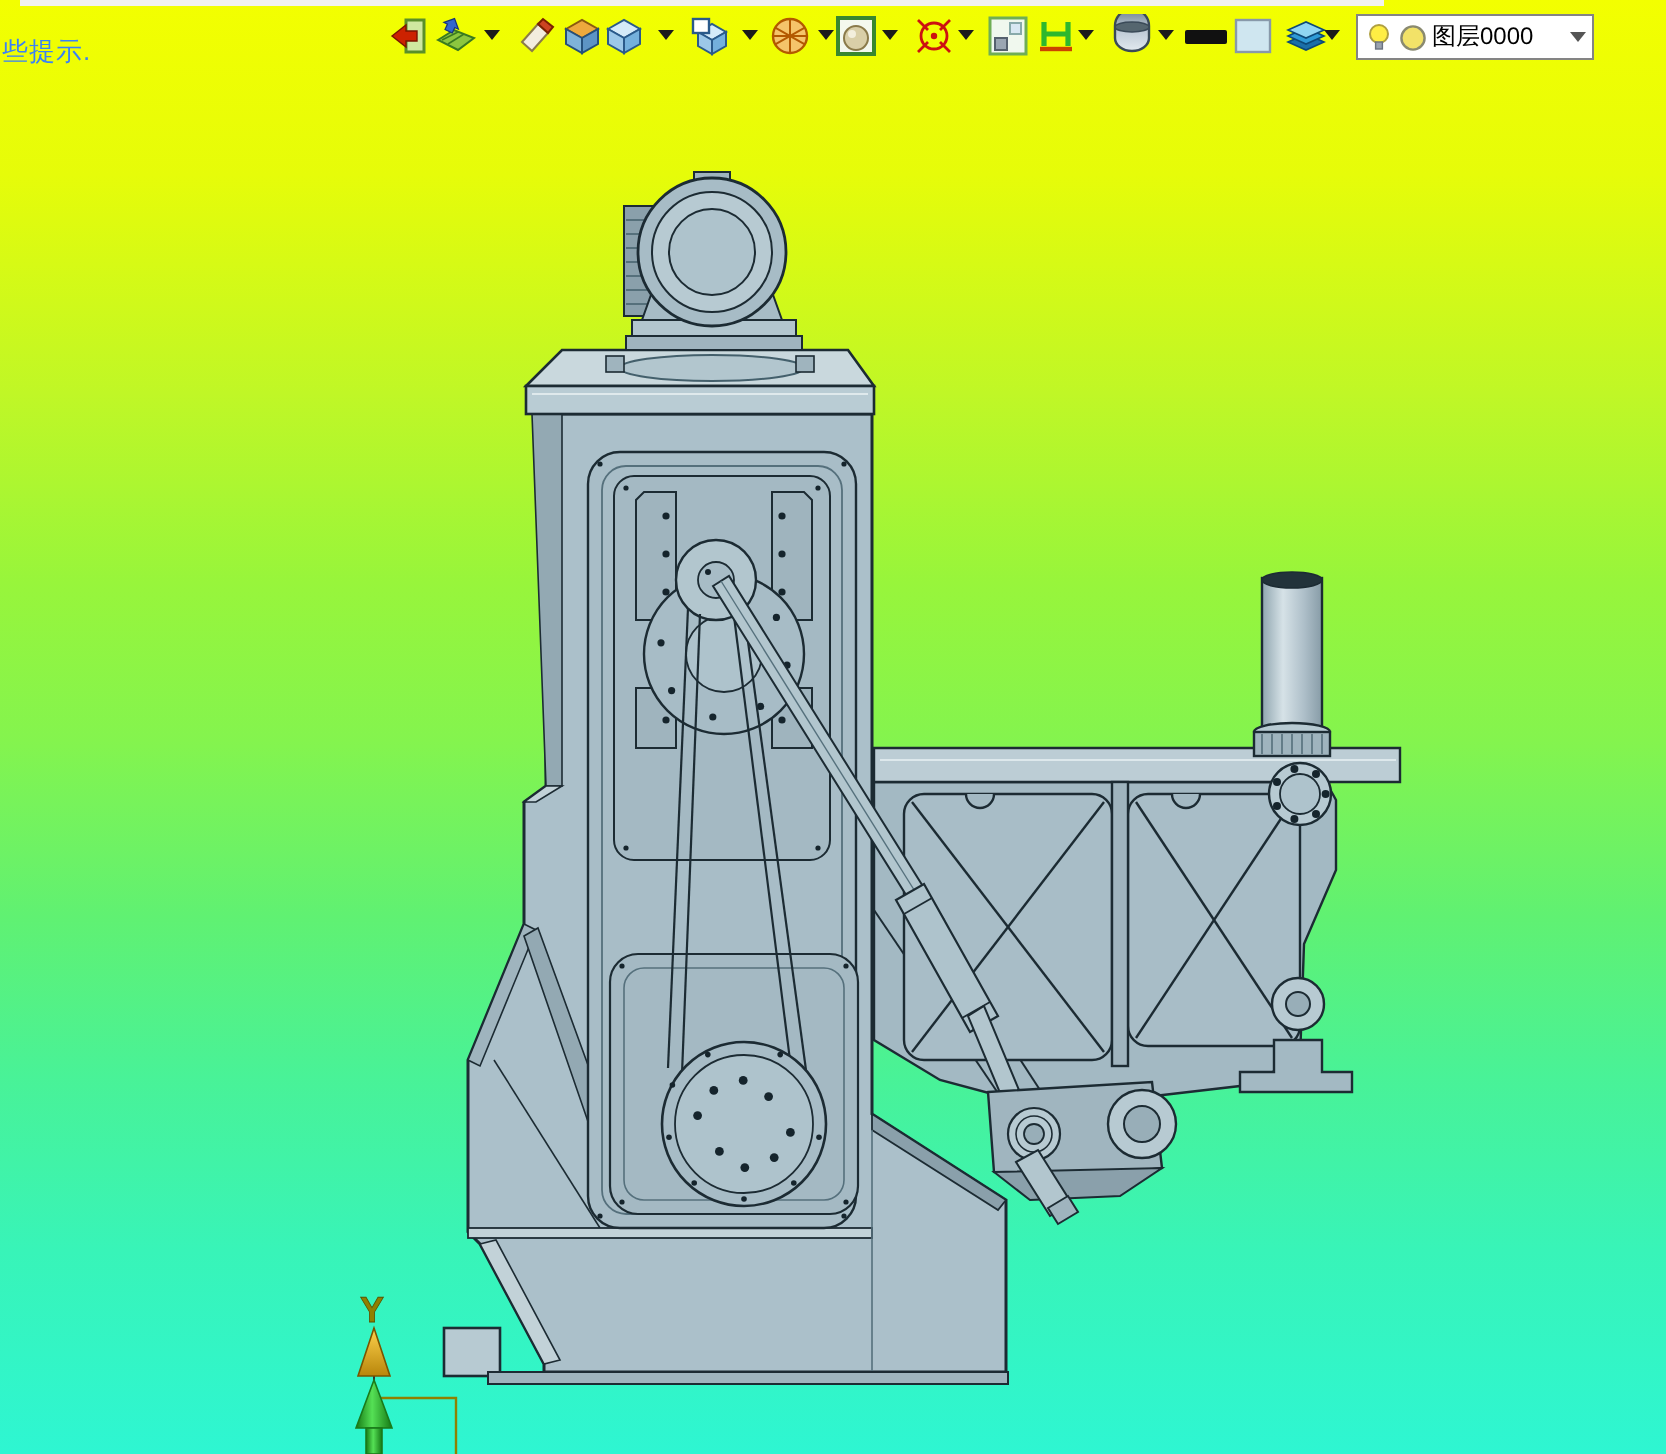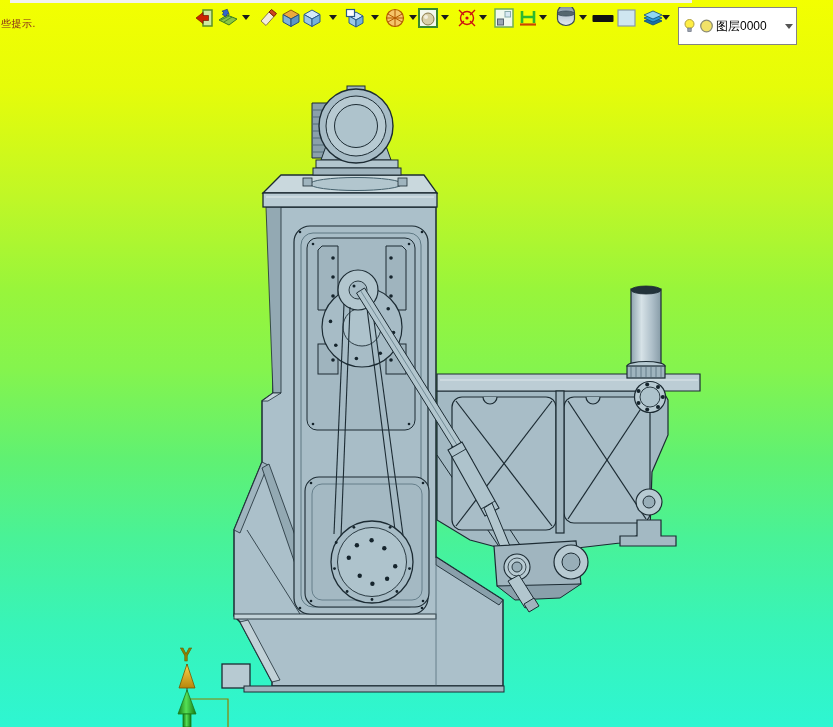"些提示." .hint { color: #7f1d1d -> #3b82f6; font-size: 10px -> 13px }
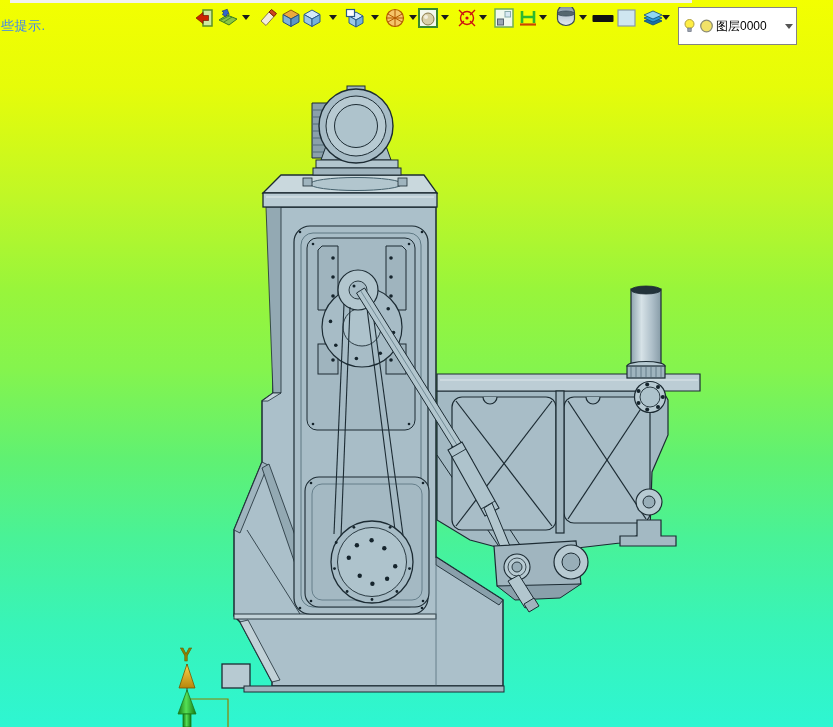"图层0000" .combo { height: 38px -> 23px }
